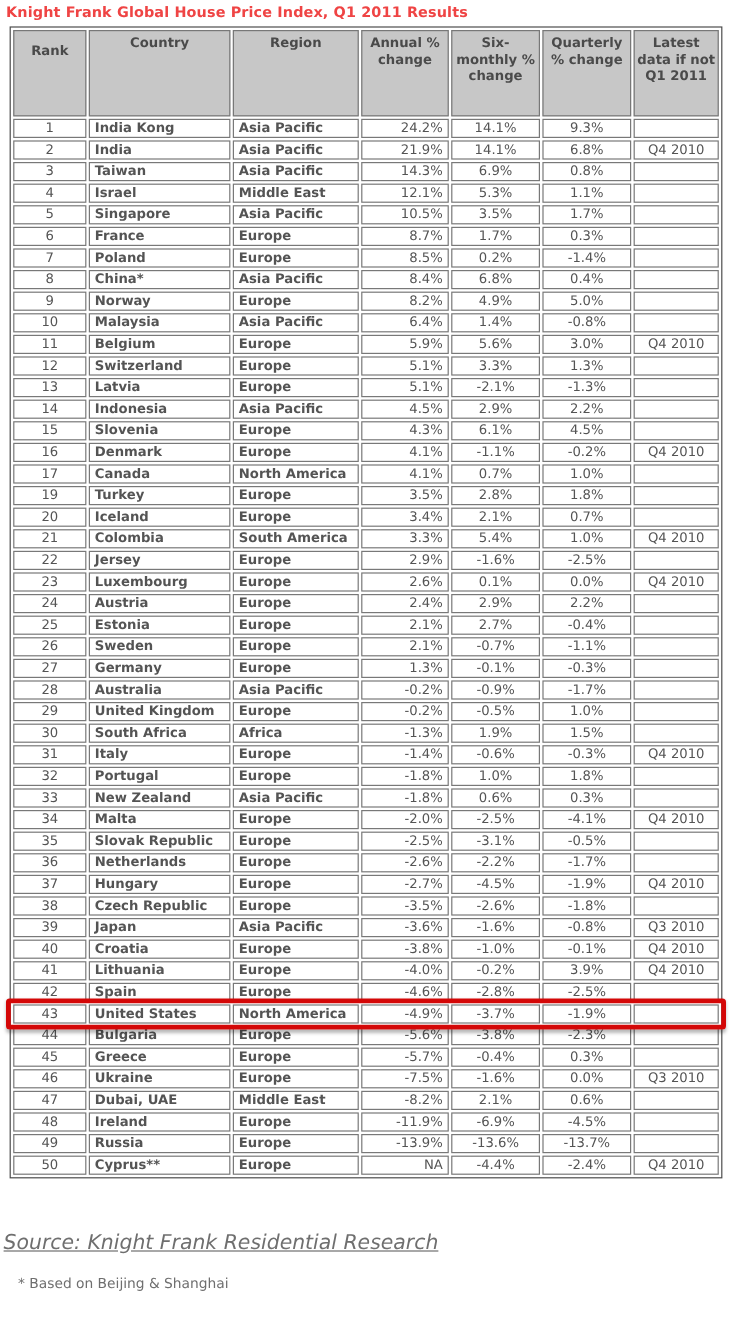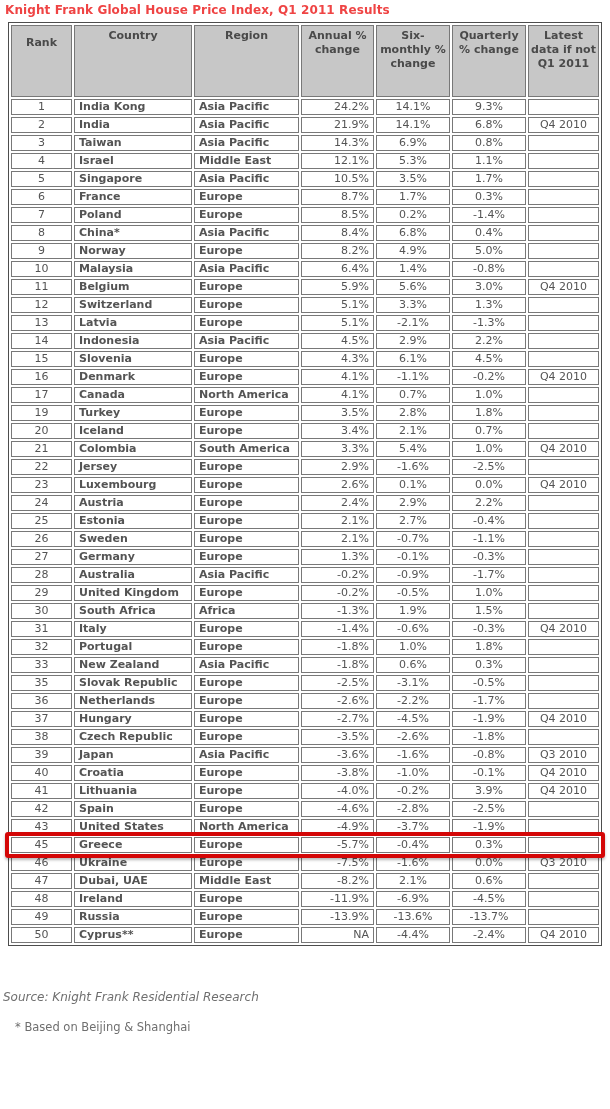"34" tr { html: none -> <tr> <td>34</td> <td>Malta</td> <td>Europe</td> <td>-2.0%</td> <td>-2.5%</td> <td>-4.1%</td> <td>Q4 2010</td> </tr> }
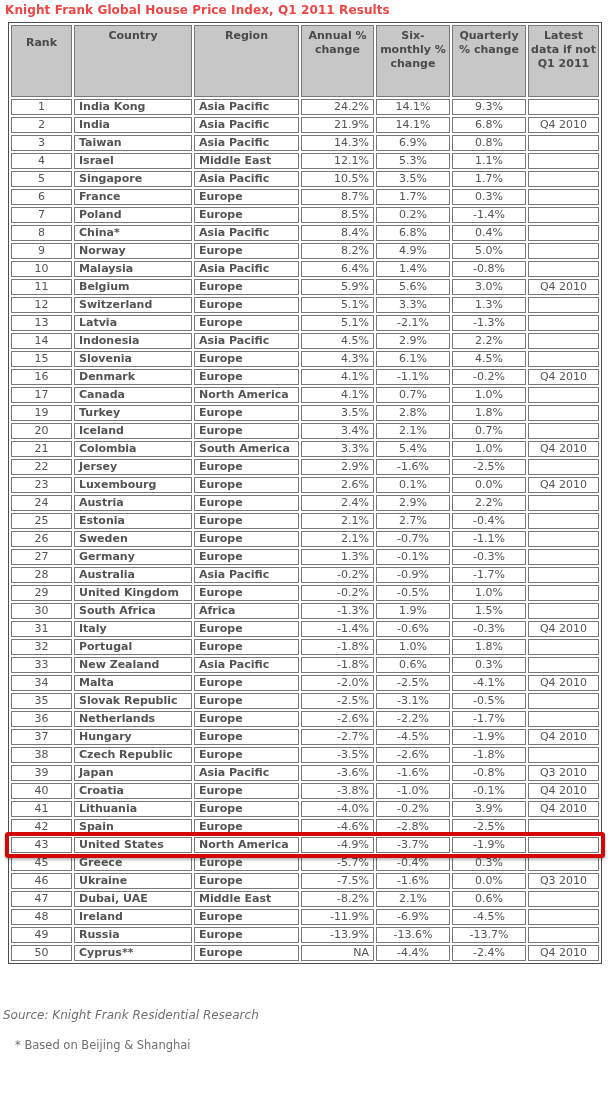"44" tr { html: none -> <tr> <td>44</td> <td>Bulgaria</td> <td>Europe</td> <td>-5.6%</td> <td>-3.8%</td> <td>-2.3%</td> <td></td> </tr> }
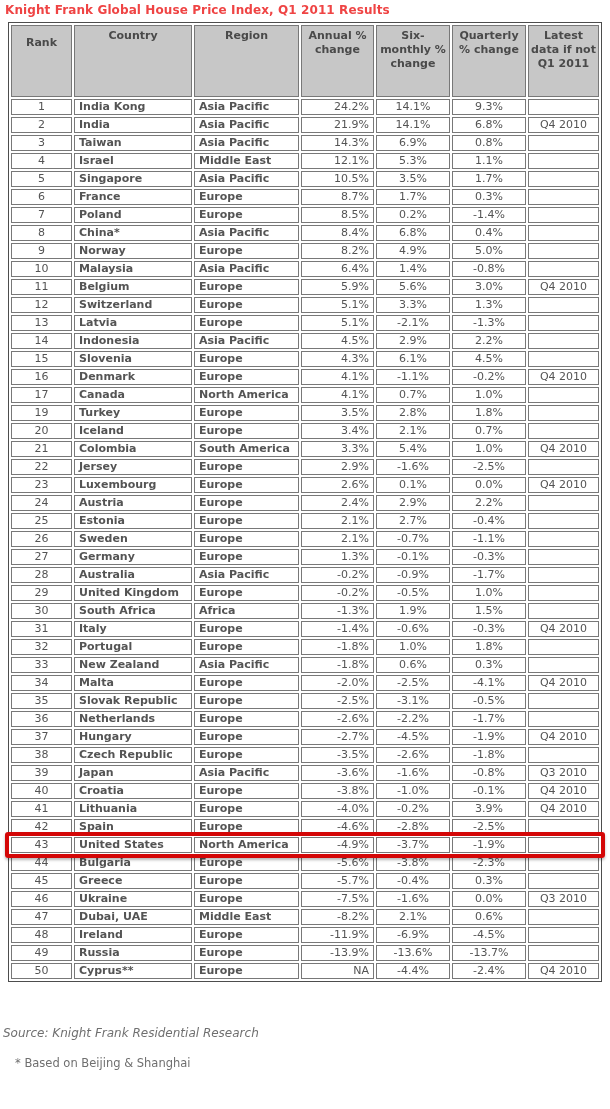"Source: Knight Frank Residential" .src-line { font-size: 12px -> 17px; text-decoration: none -> underline }
